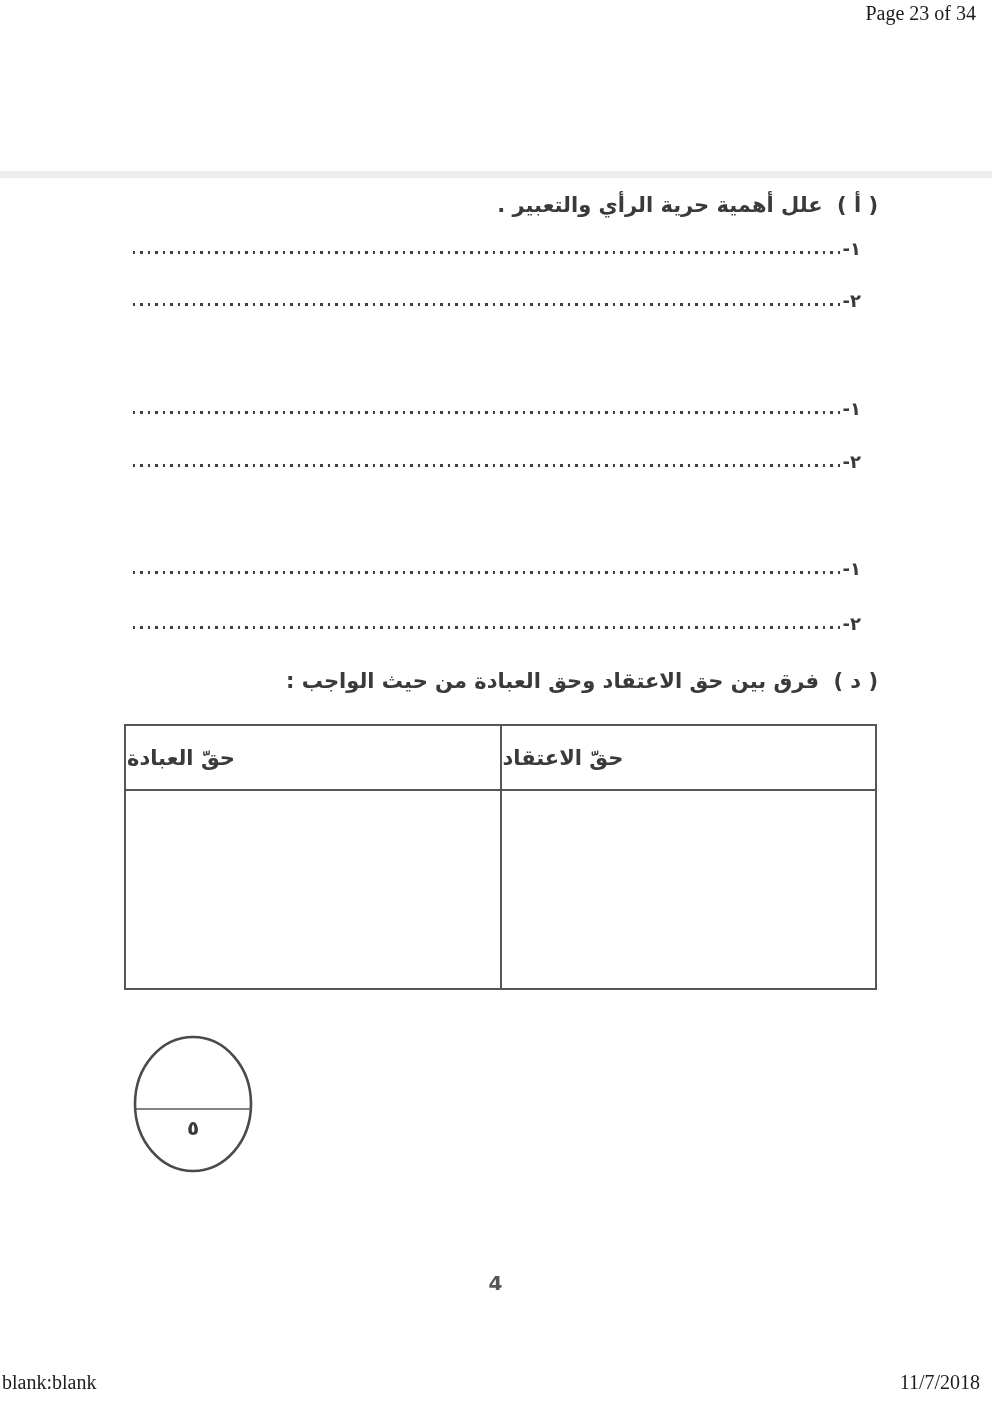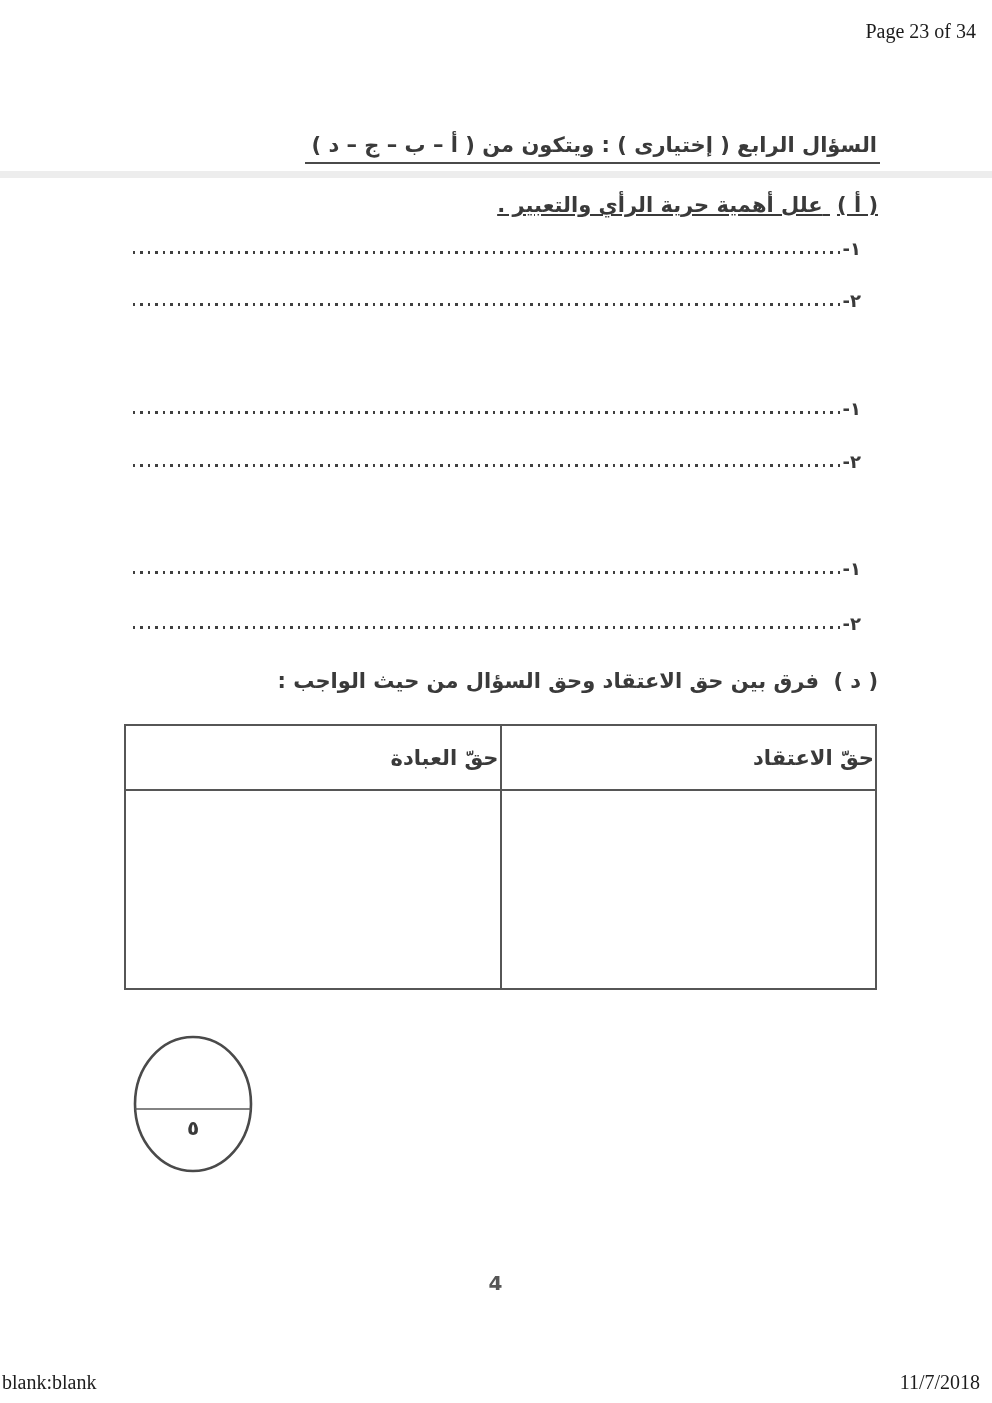"Page 23 of 34" .print-header-right { top: 20px -> 2px }
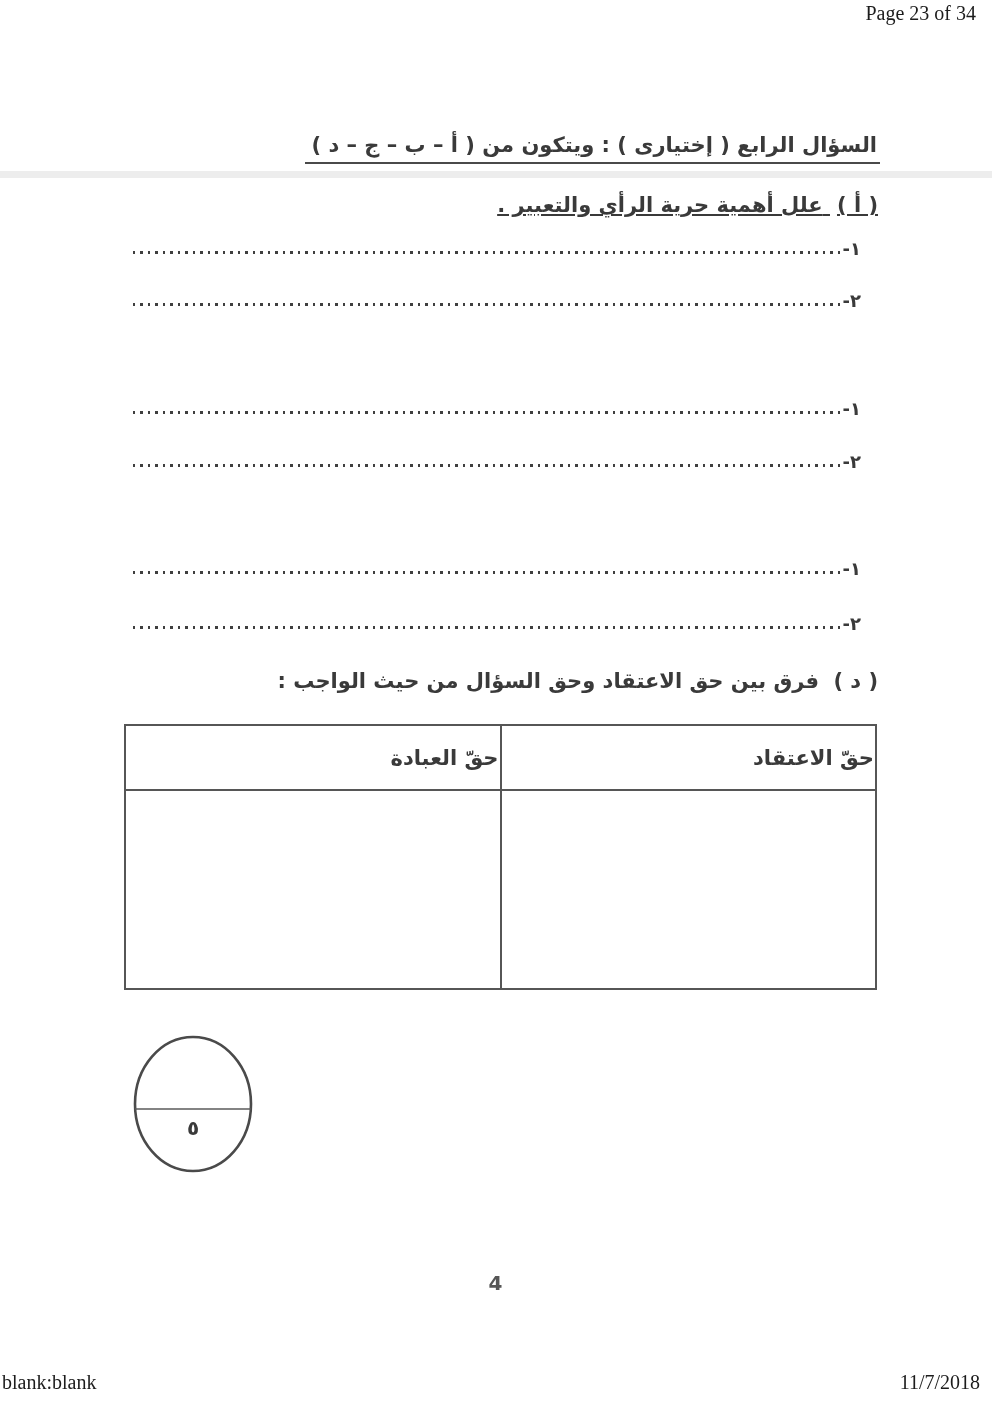"السؤال الرابع ( إختيارى )" div.doc-title { html: <div>السؤال الرابع ( إختيارى ) : ويتكون من ( أ – ب – ج – د )</div> -> none }
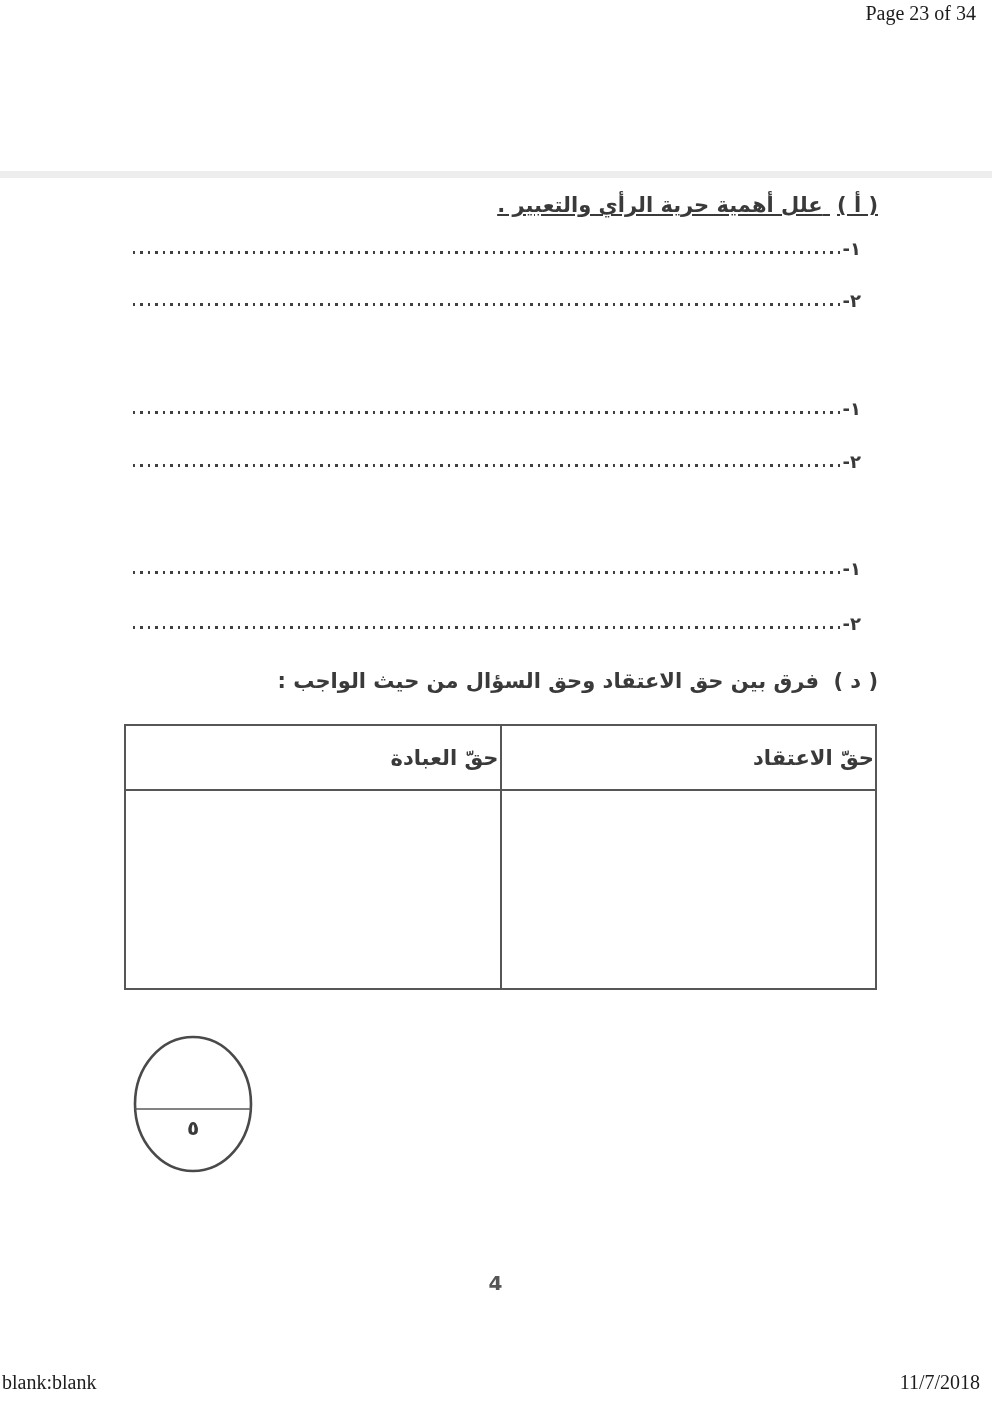"( أ ) علل أهمية" .q-a { text-decoration: underline -> none }
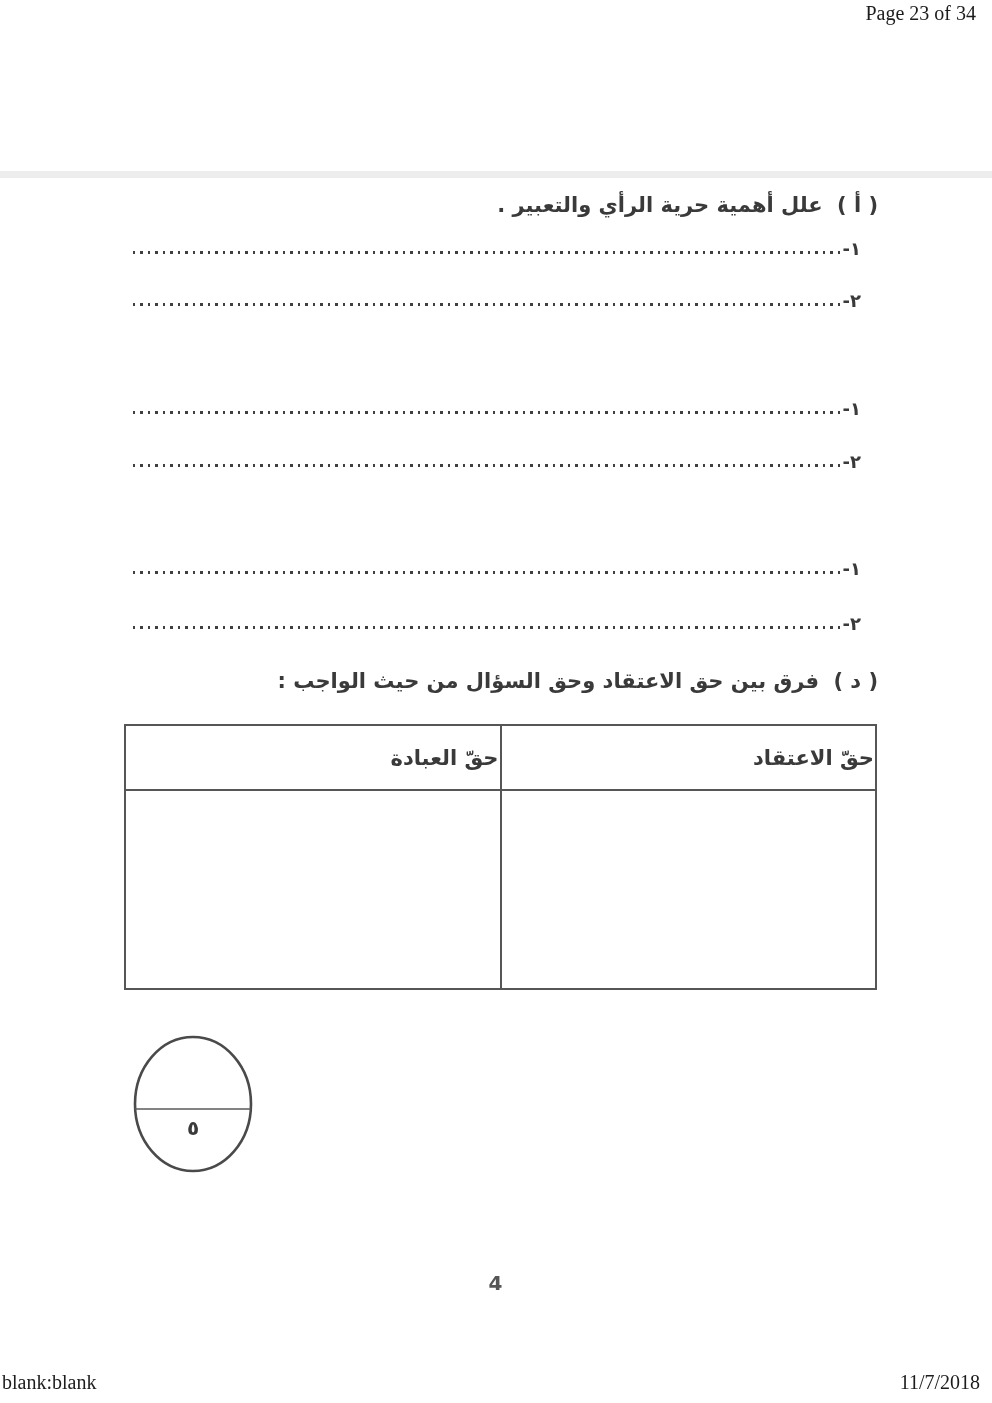"فرق بين حق الاعتقاد وحق" span.q-text { text: السؤال -> العبادة }
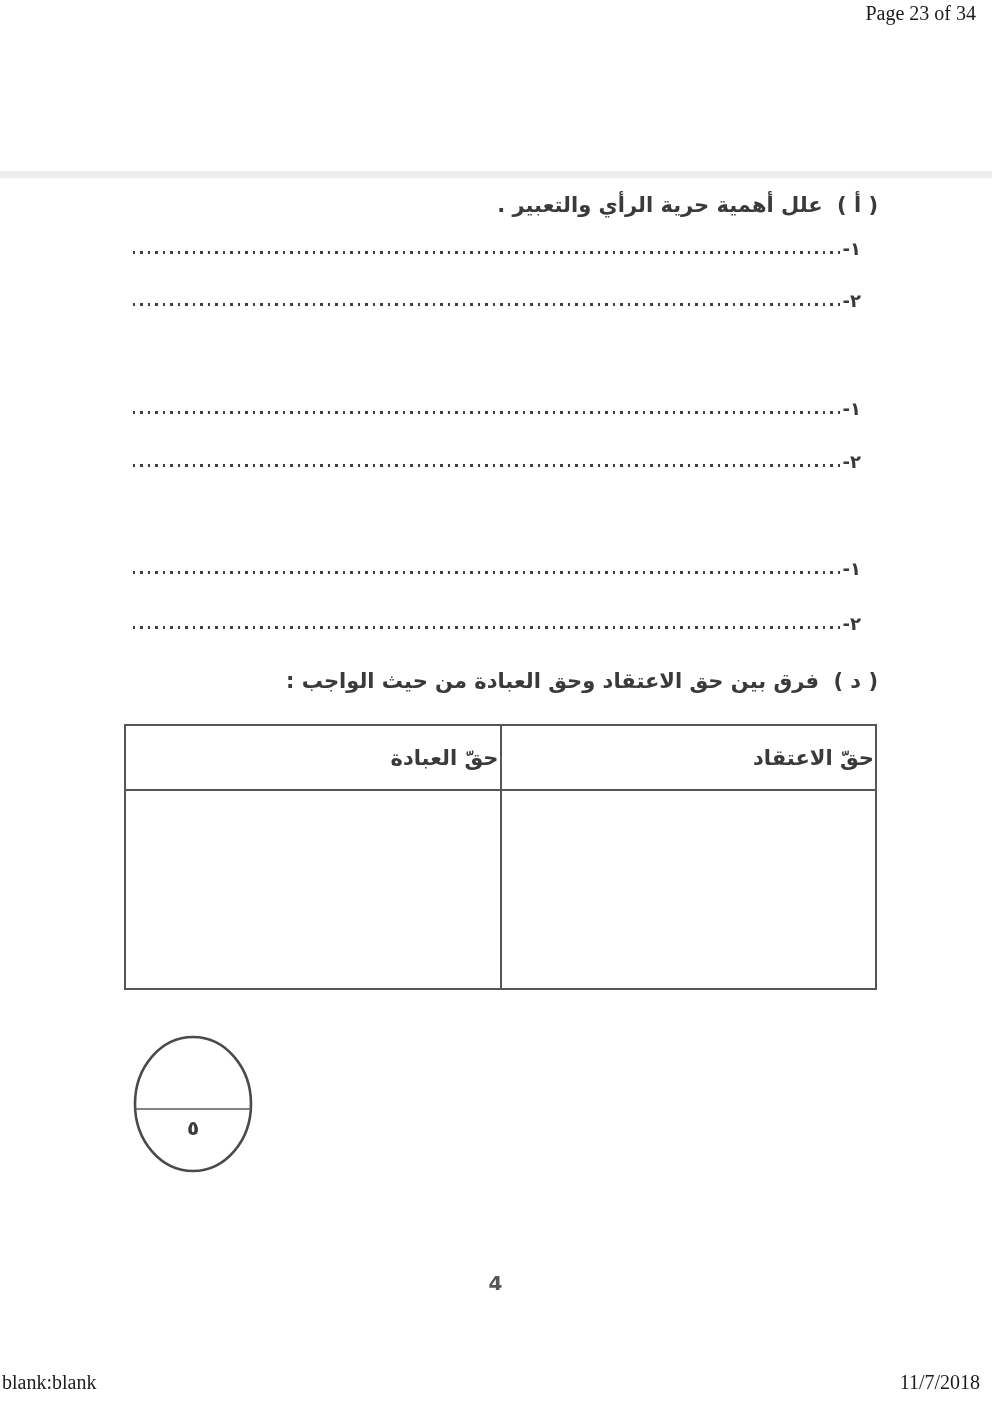"حقّ العبادة" table.compare td { text-align: right -> left }
